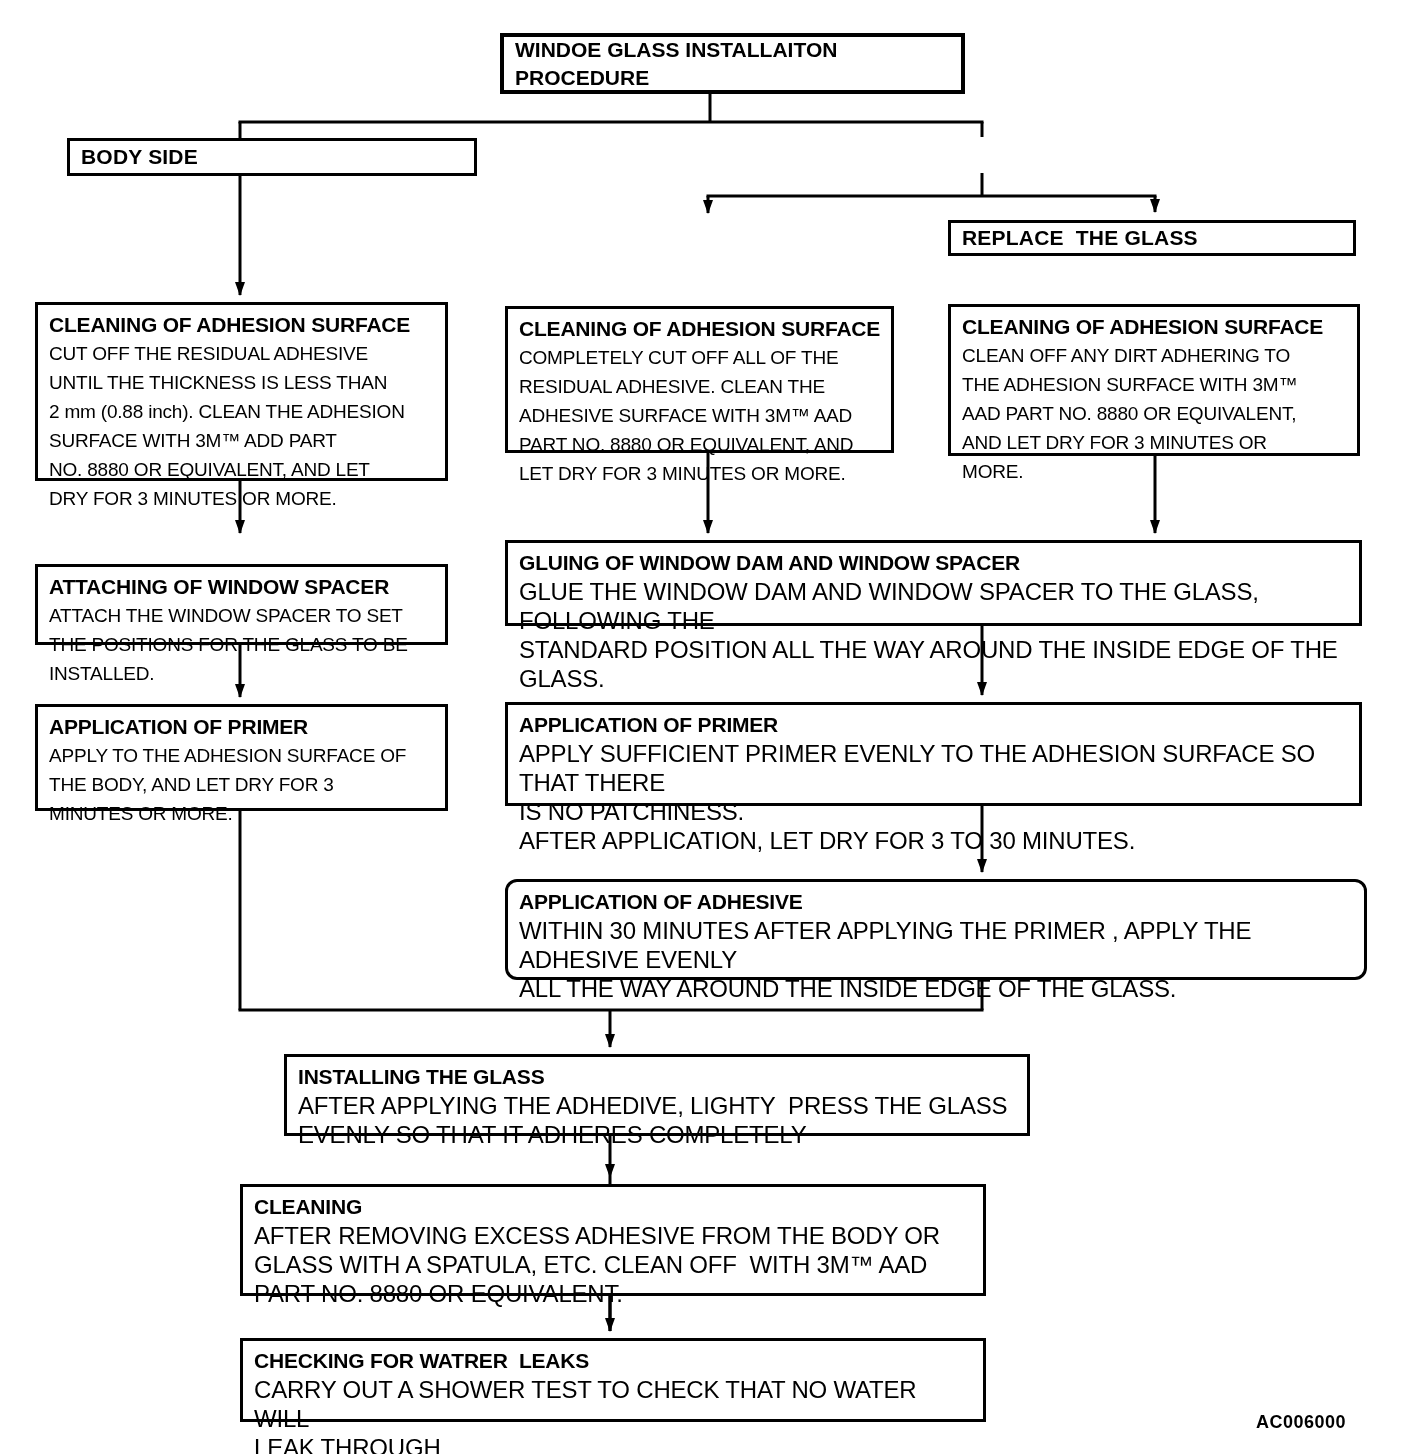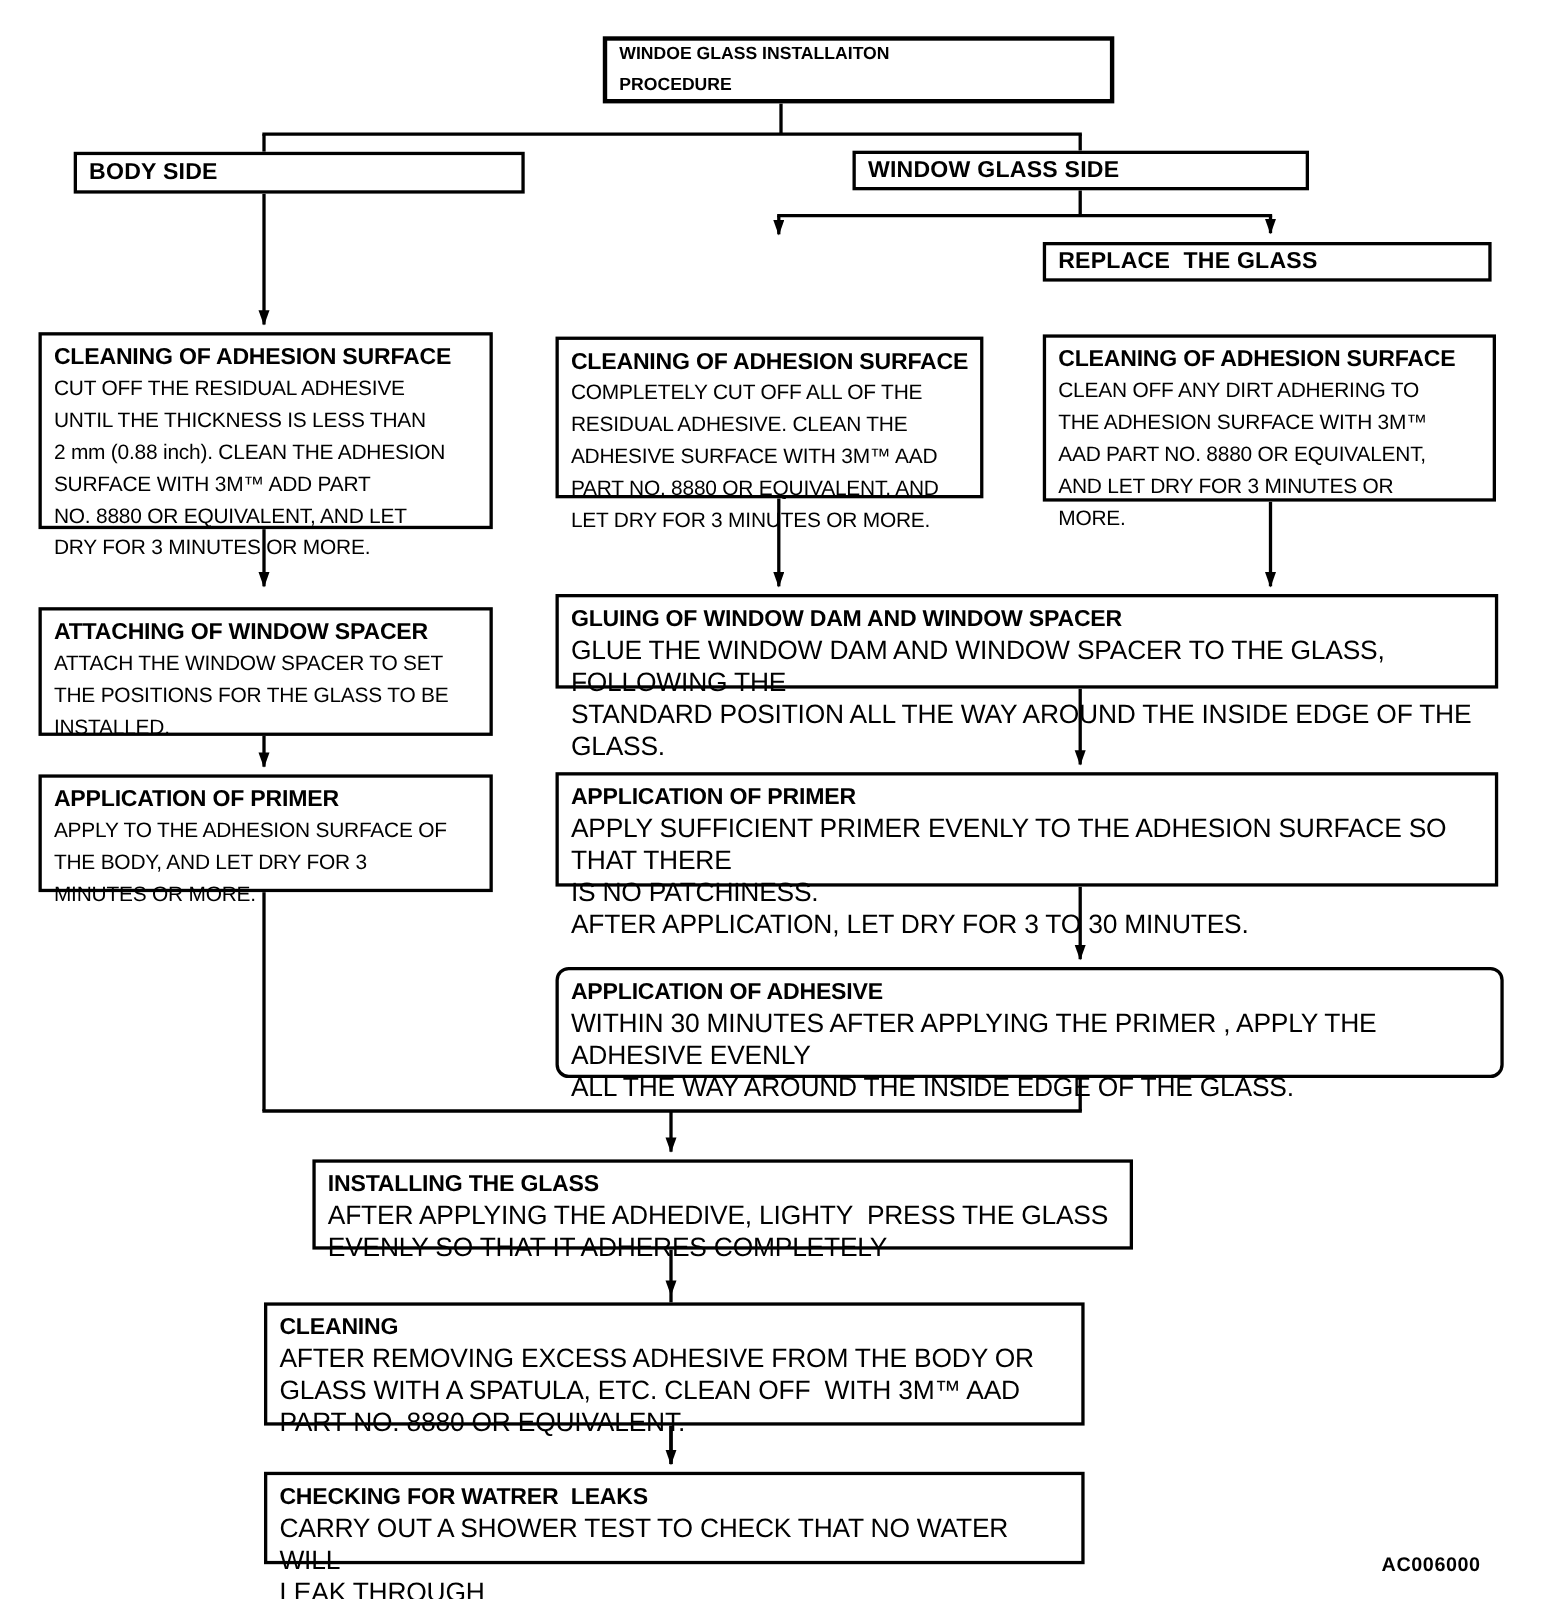"WINDOE GLASS INSTALLAITON" .title-box { font-size: 16px -> 21px; margin-left: 48px -> none }
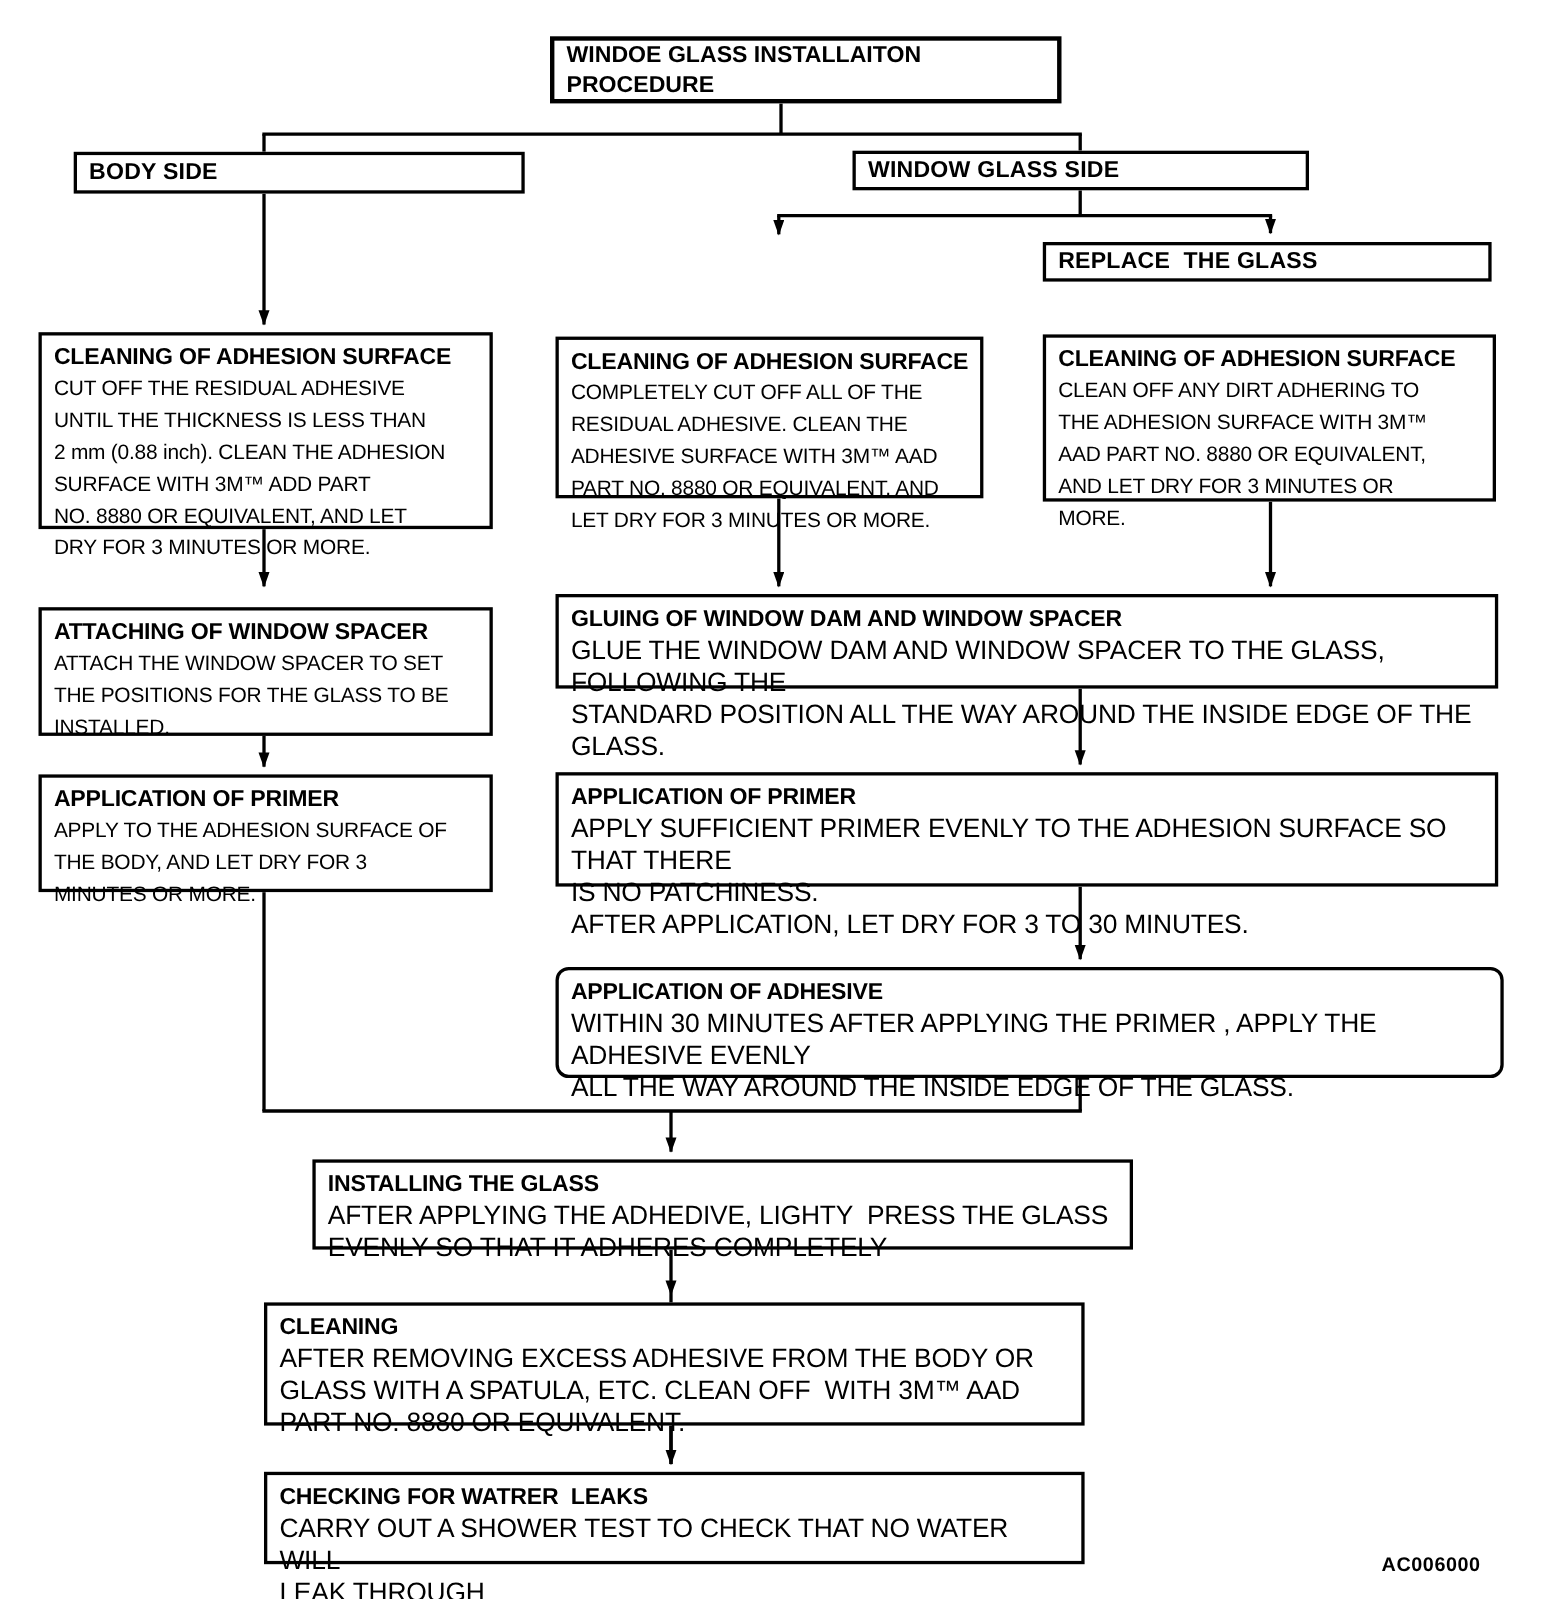"WINDOW GLASS SIDE" div.box { html: <div> <span>WINDOW GLASS SIDE</span> </div> -> none }
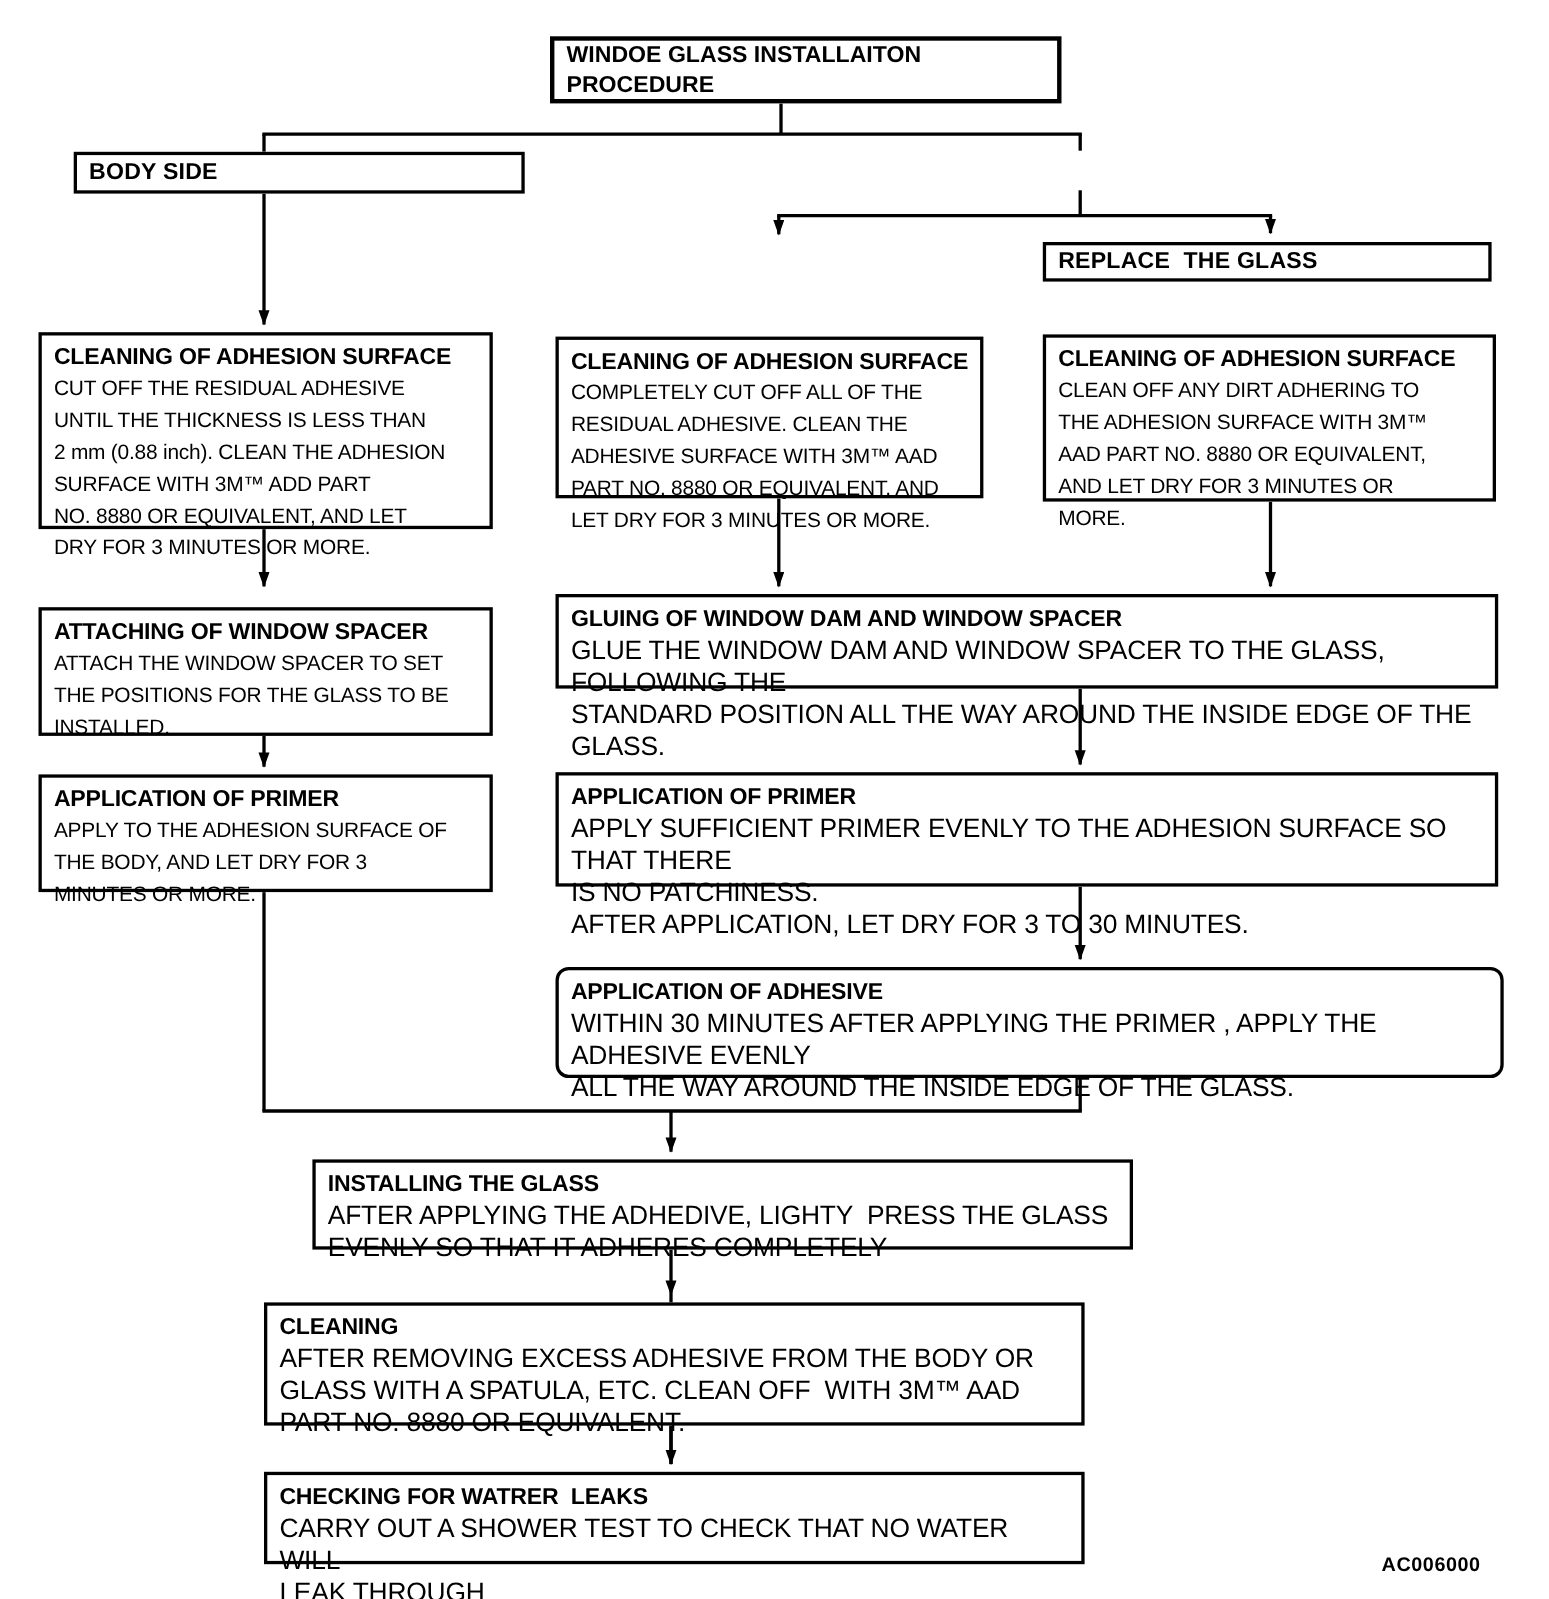"ATTACHING OF WINDOW SPACER" #b-attach { height: 117px -> 81px; top: 552px -> 564px }
